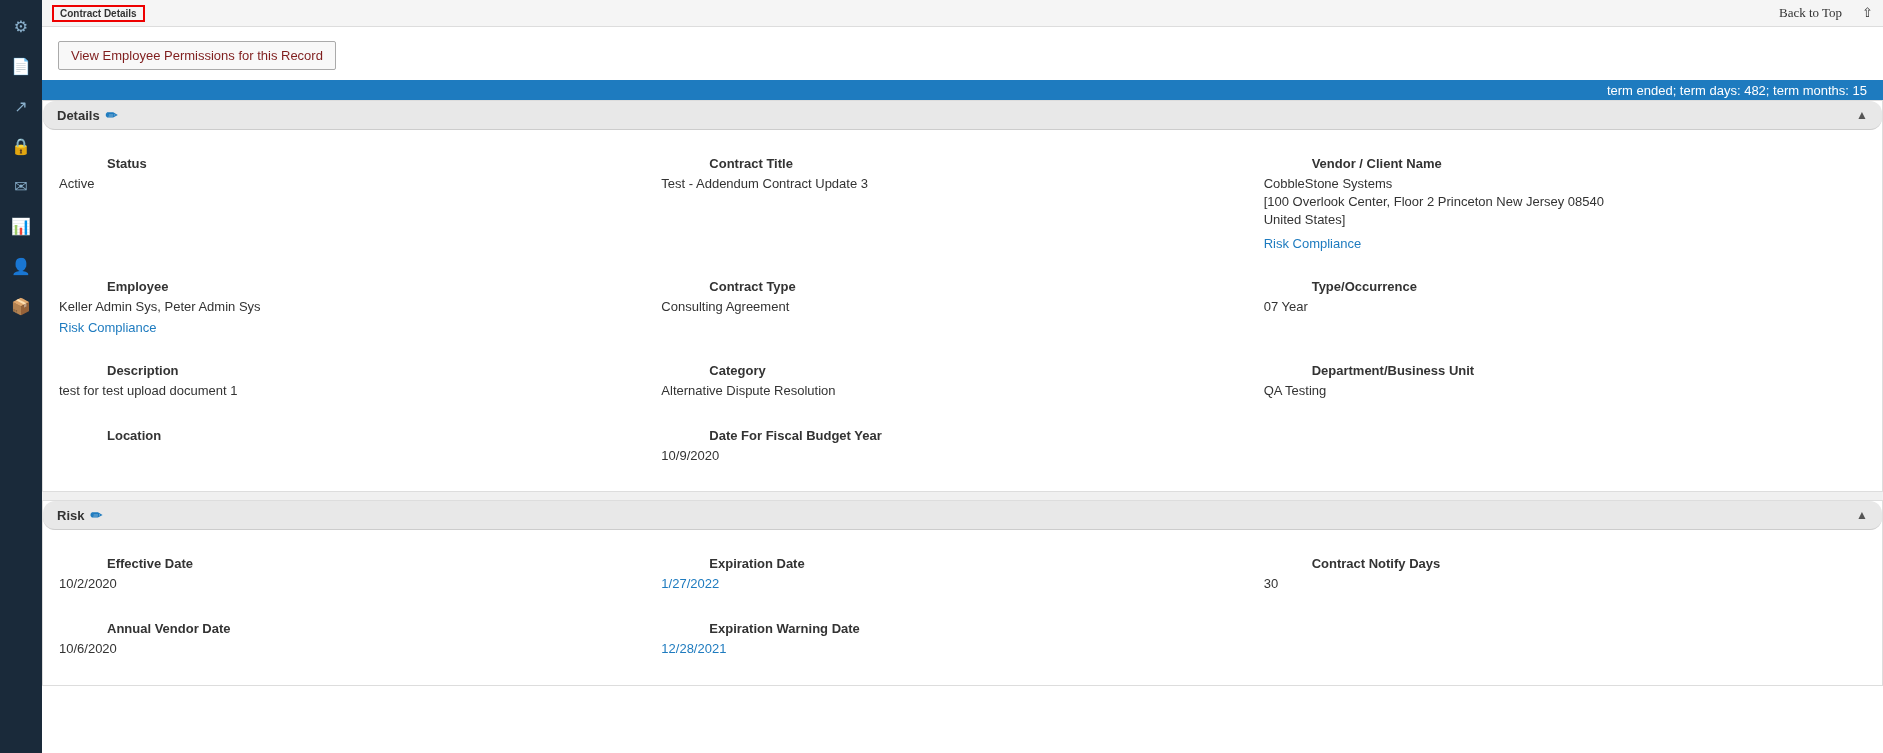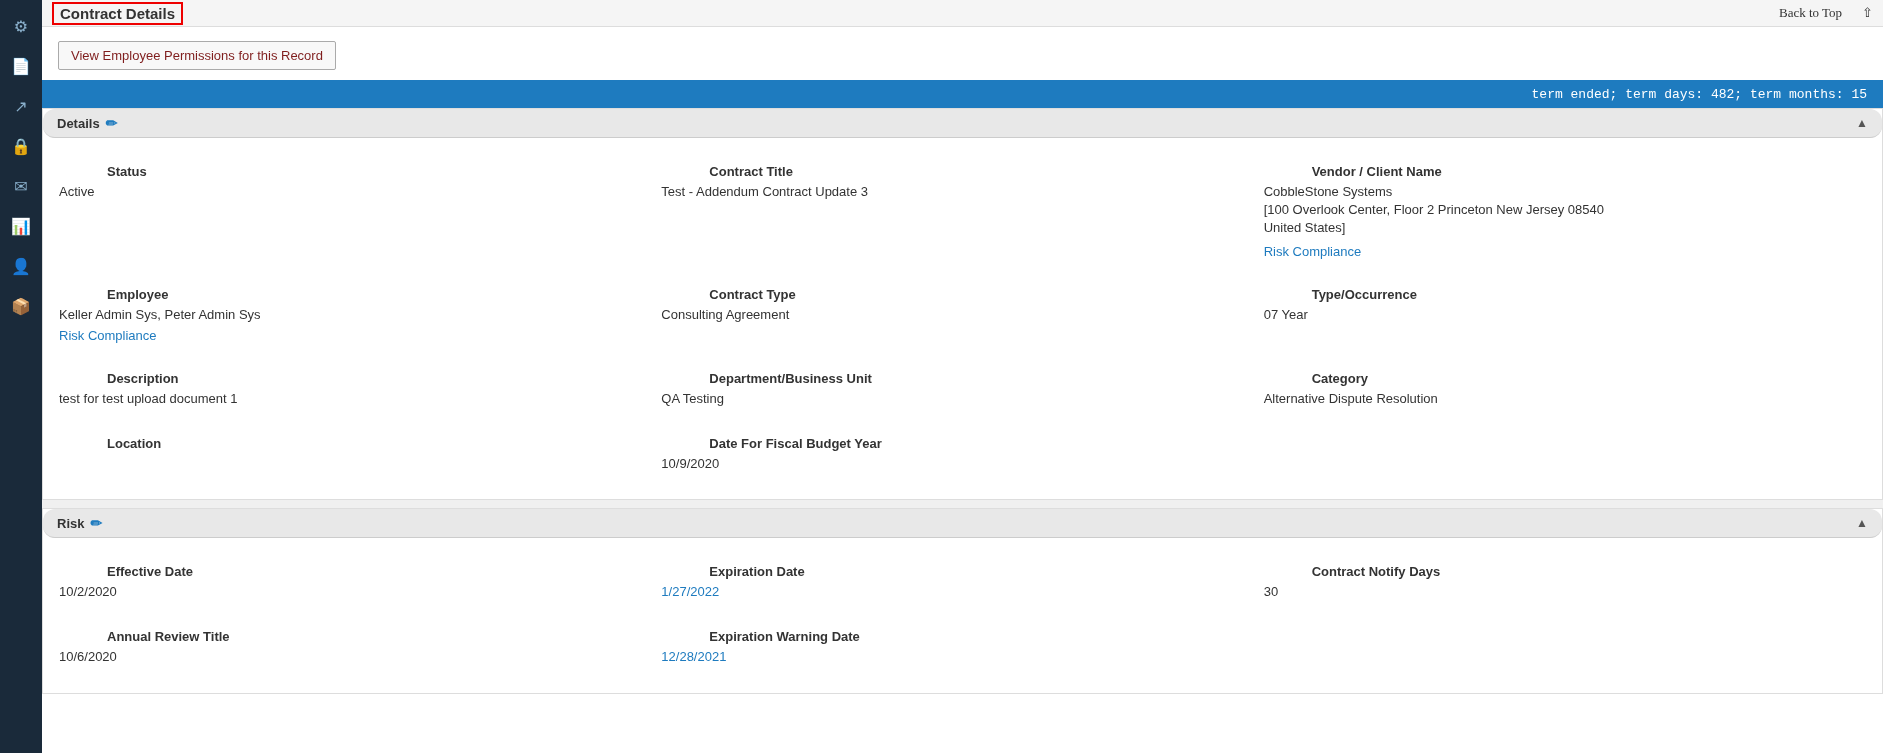"Contract Details" .topbar-title { font-size: 15px -> 10px }
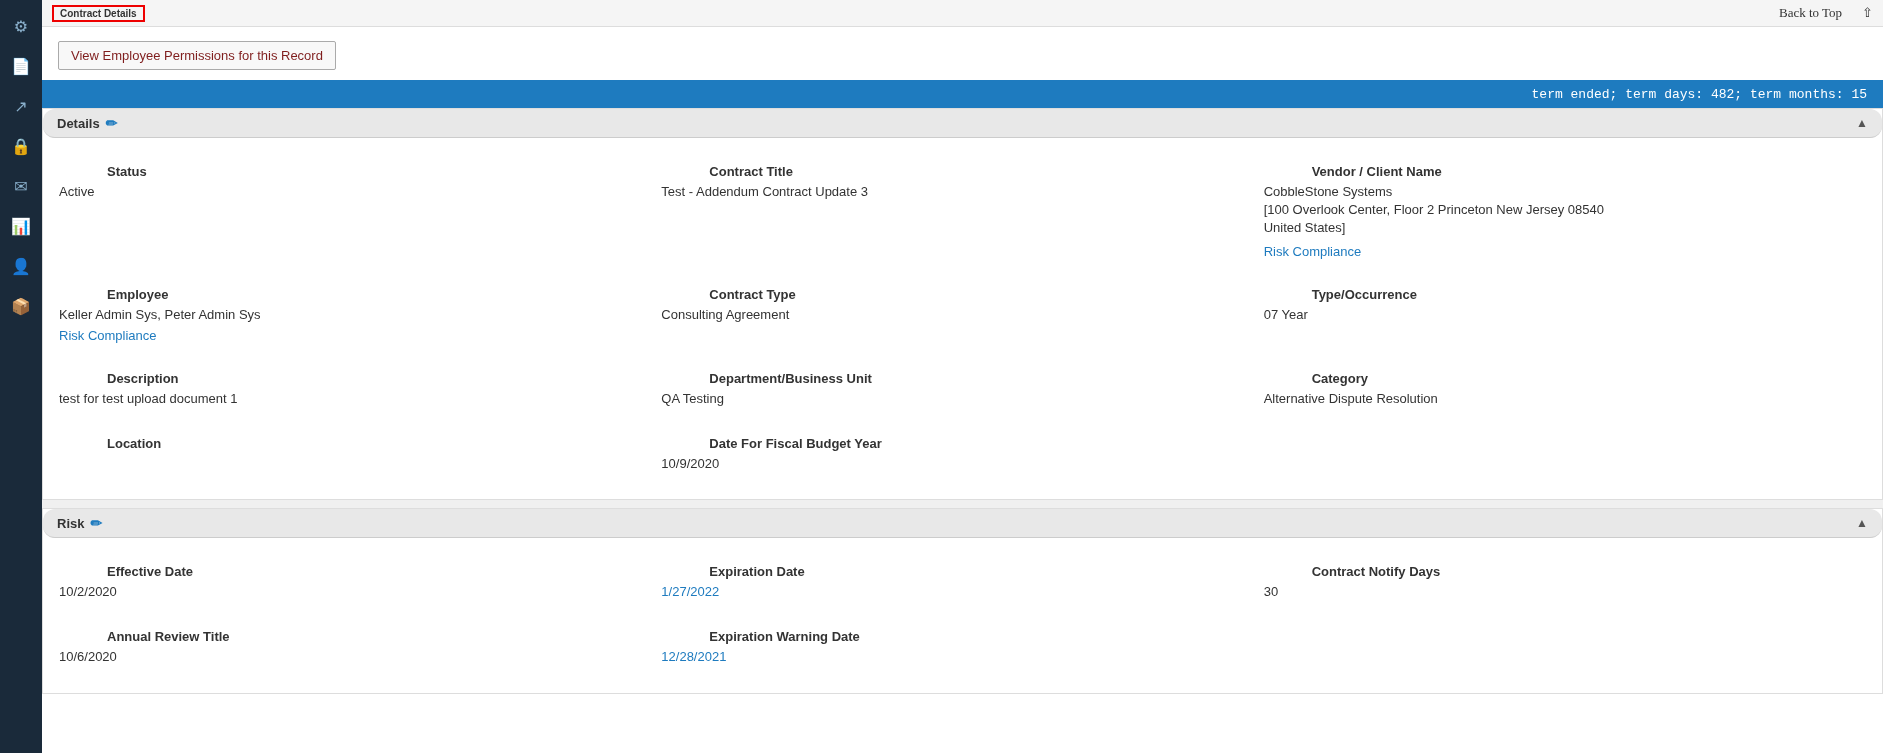"term ended; term days: 482;" .blue-banner { font-family: Liberation Mono, monospace -> none; height: 28px -> 20px }
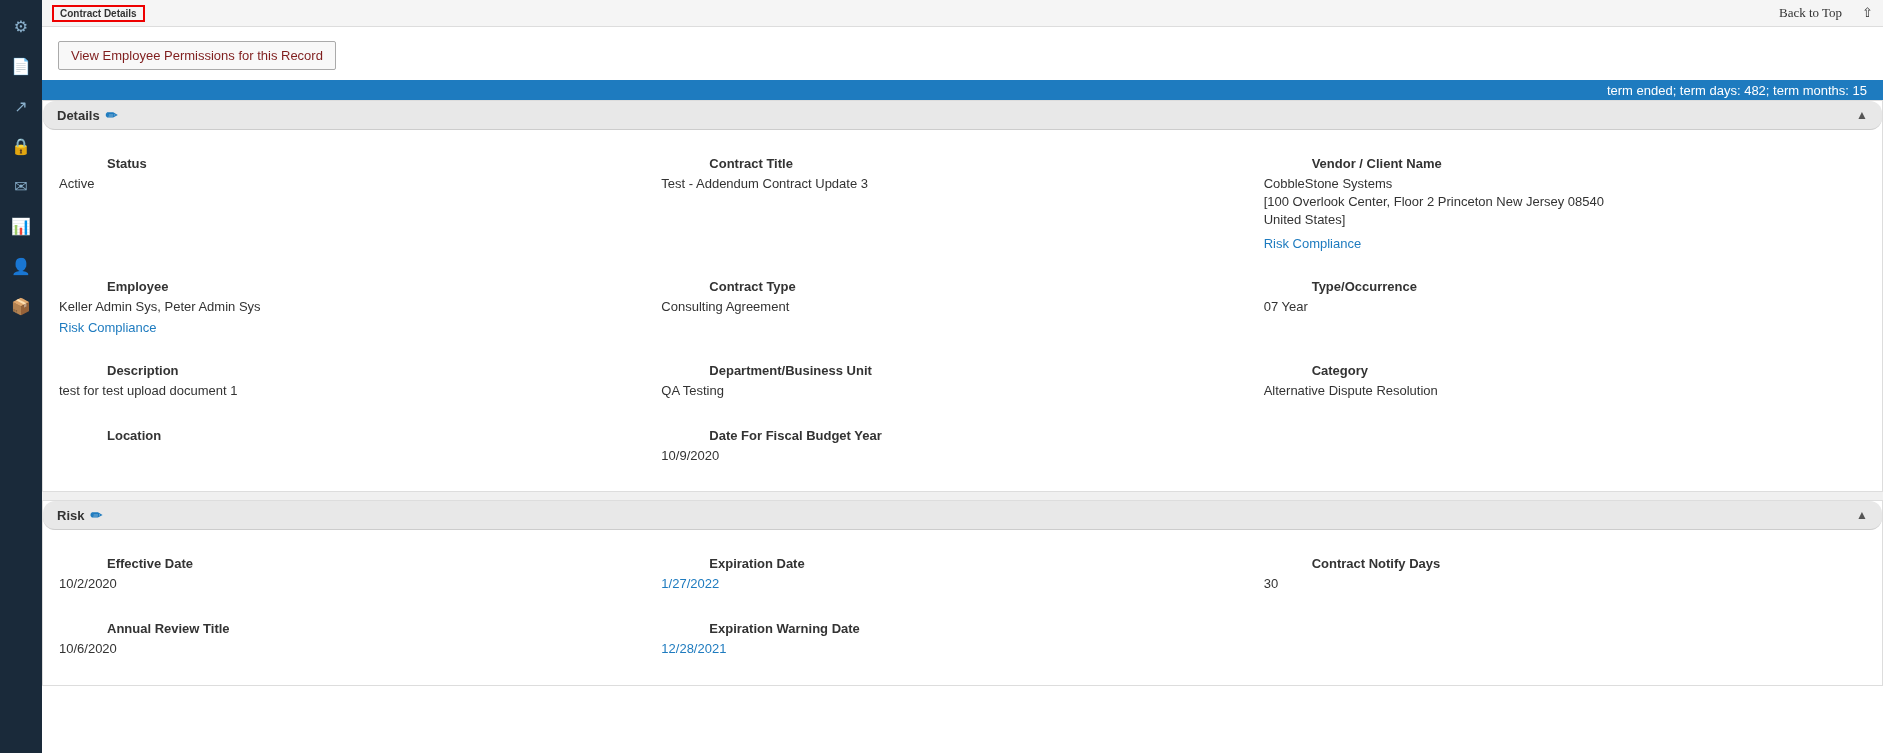"Department/Business Unit" div.field-cell { order: before "Category" -> after "Category" }
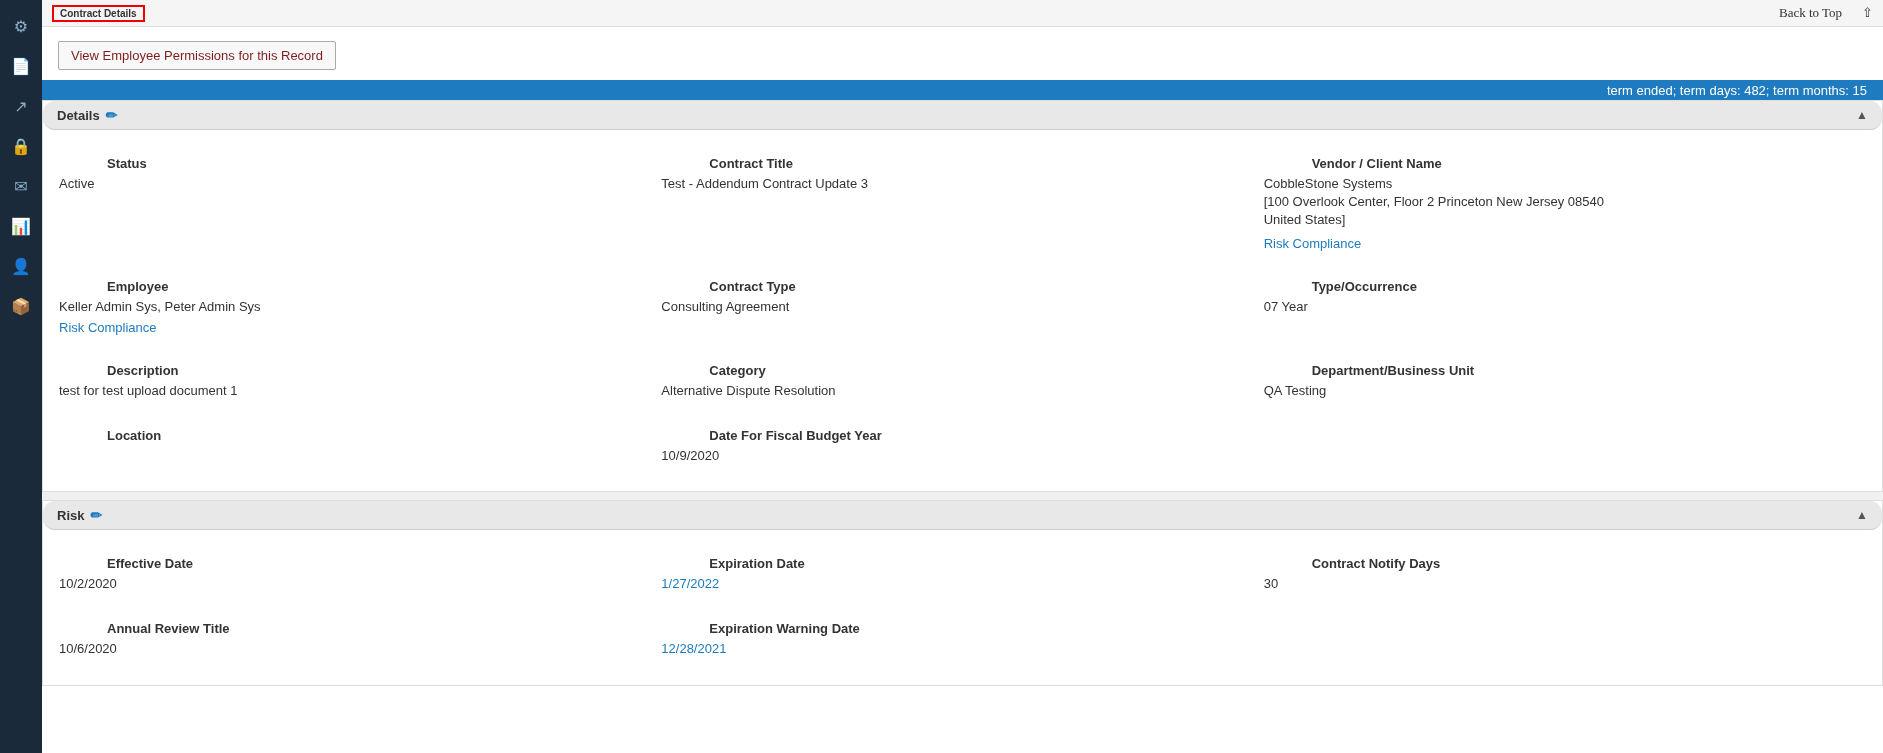"Annual Review Title" div.field-label { text: Review Title -> Vendor Date }
